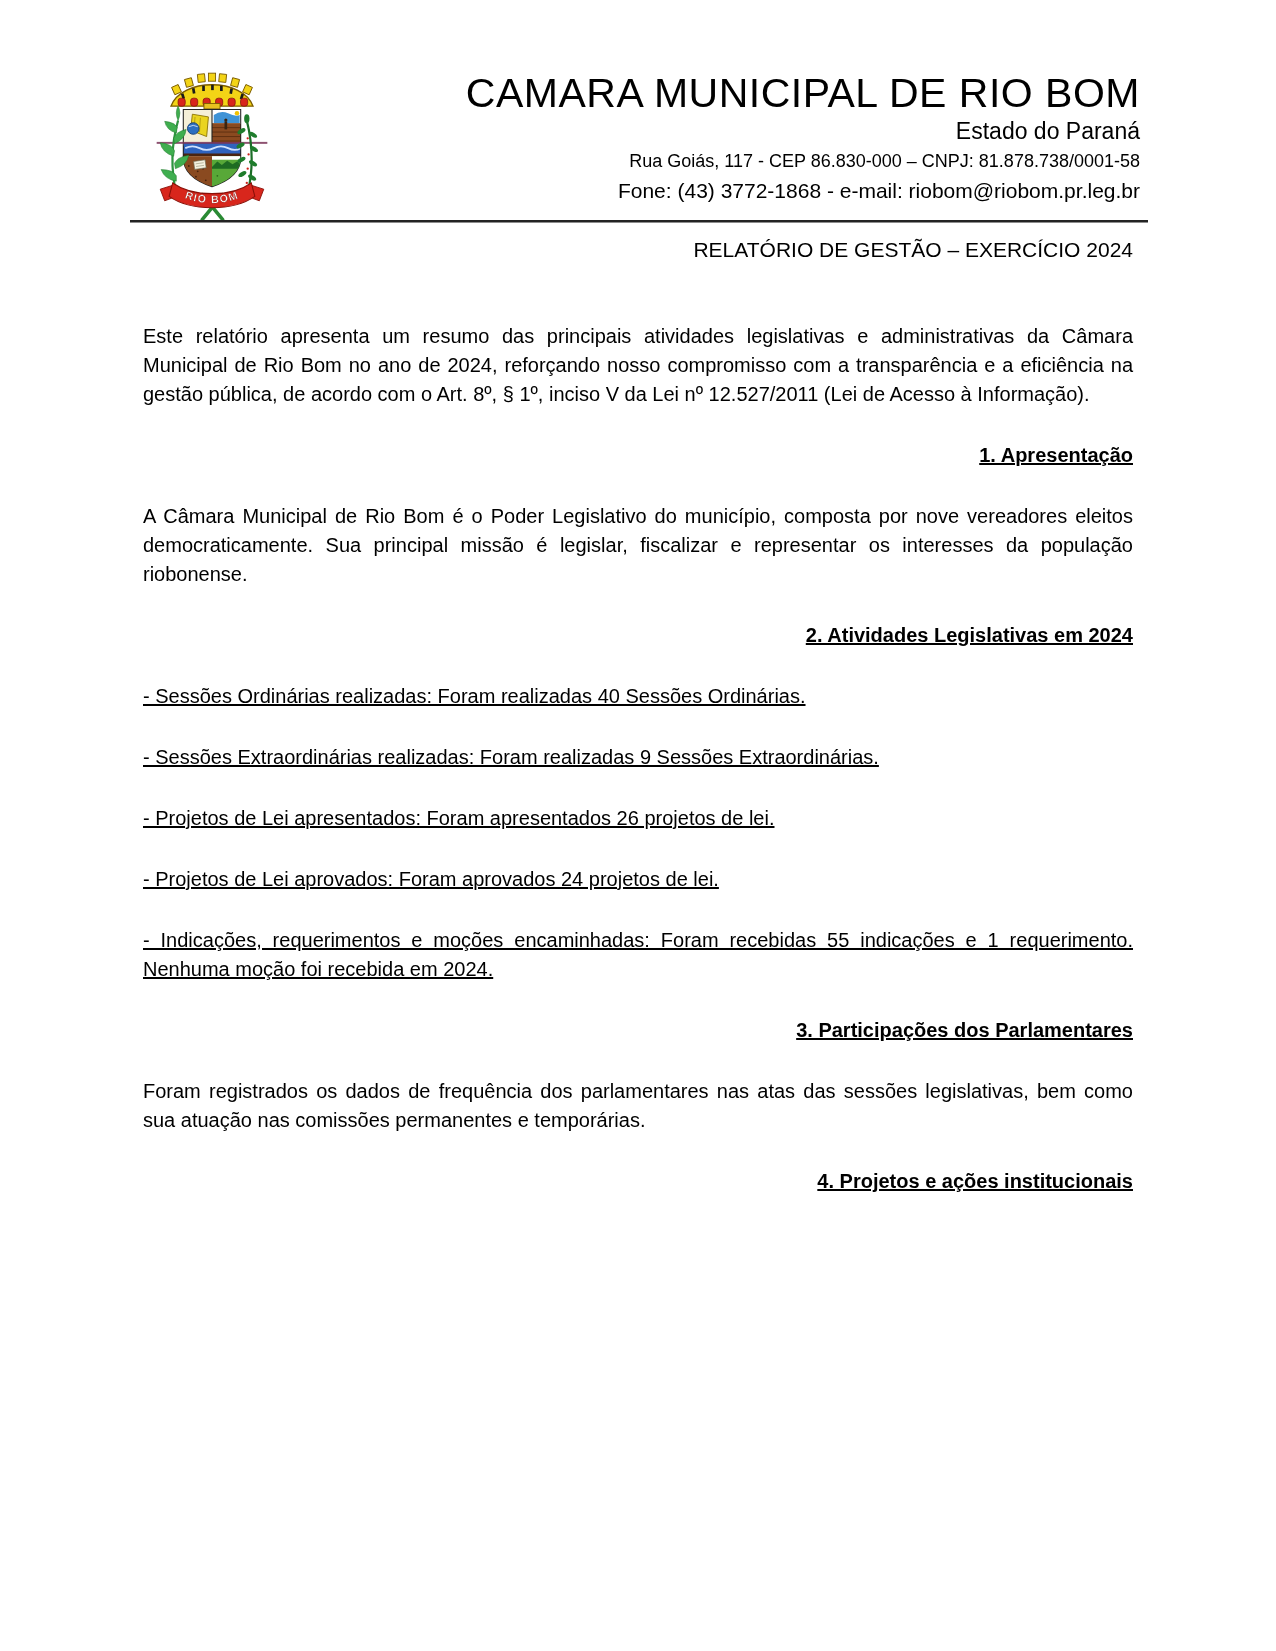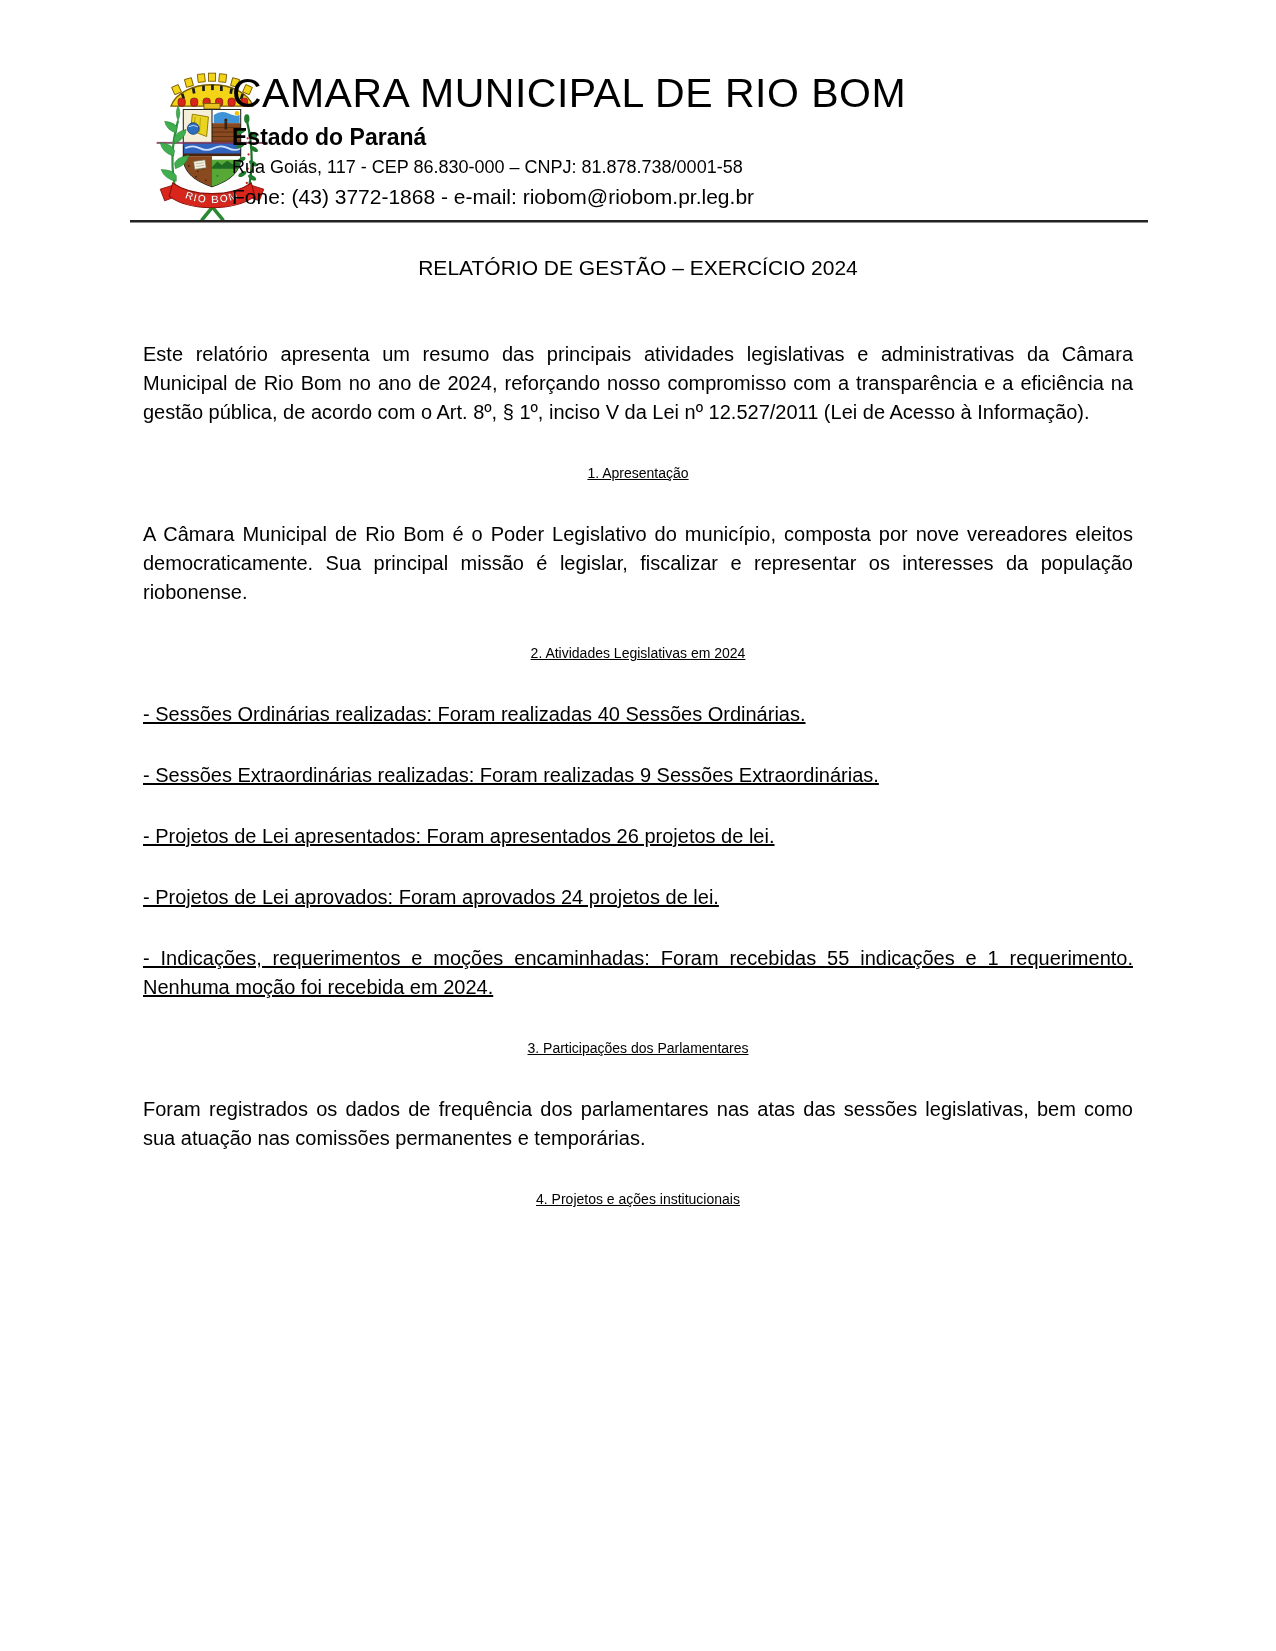"CAMARA MUNICIPAL DE RIO BOM" .header-text { text-align: left -> right }
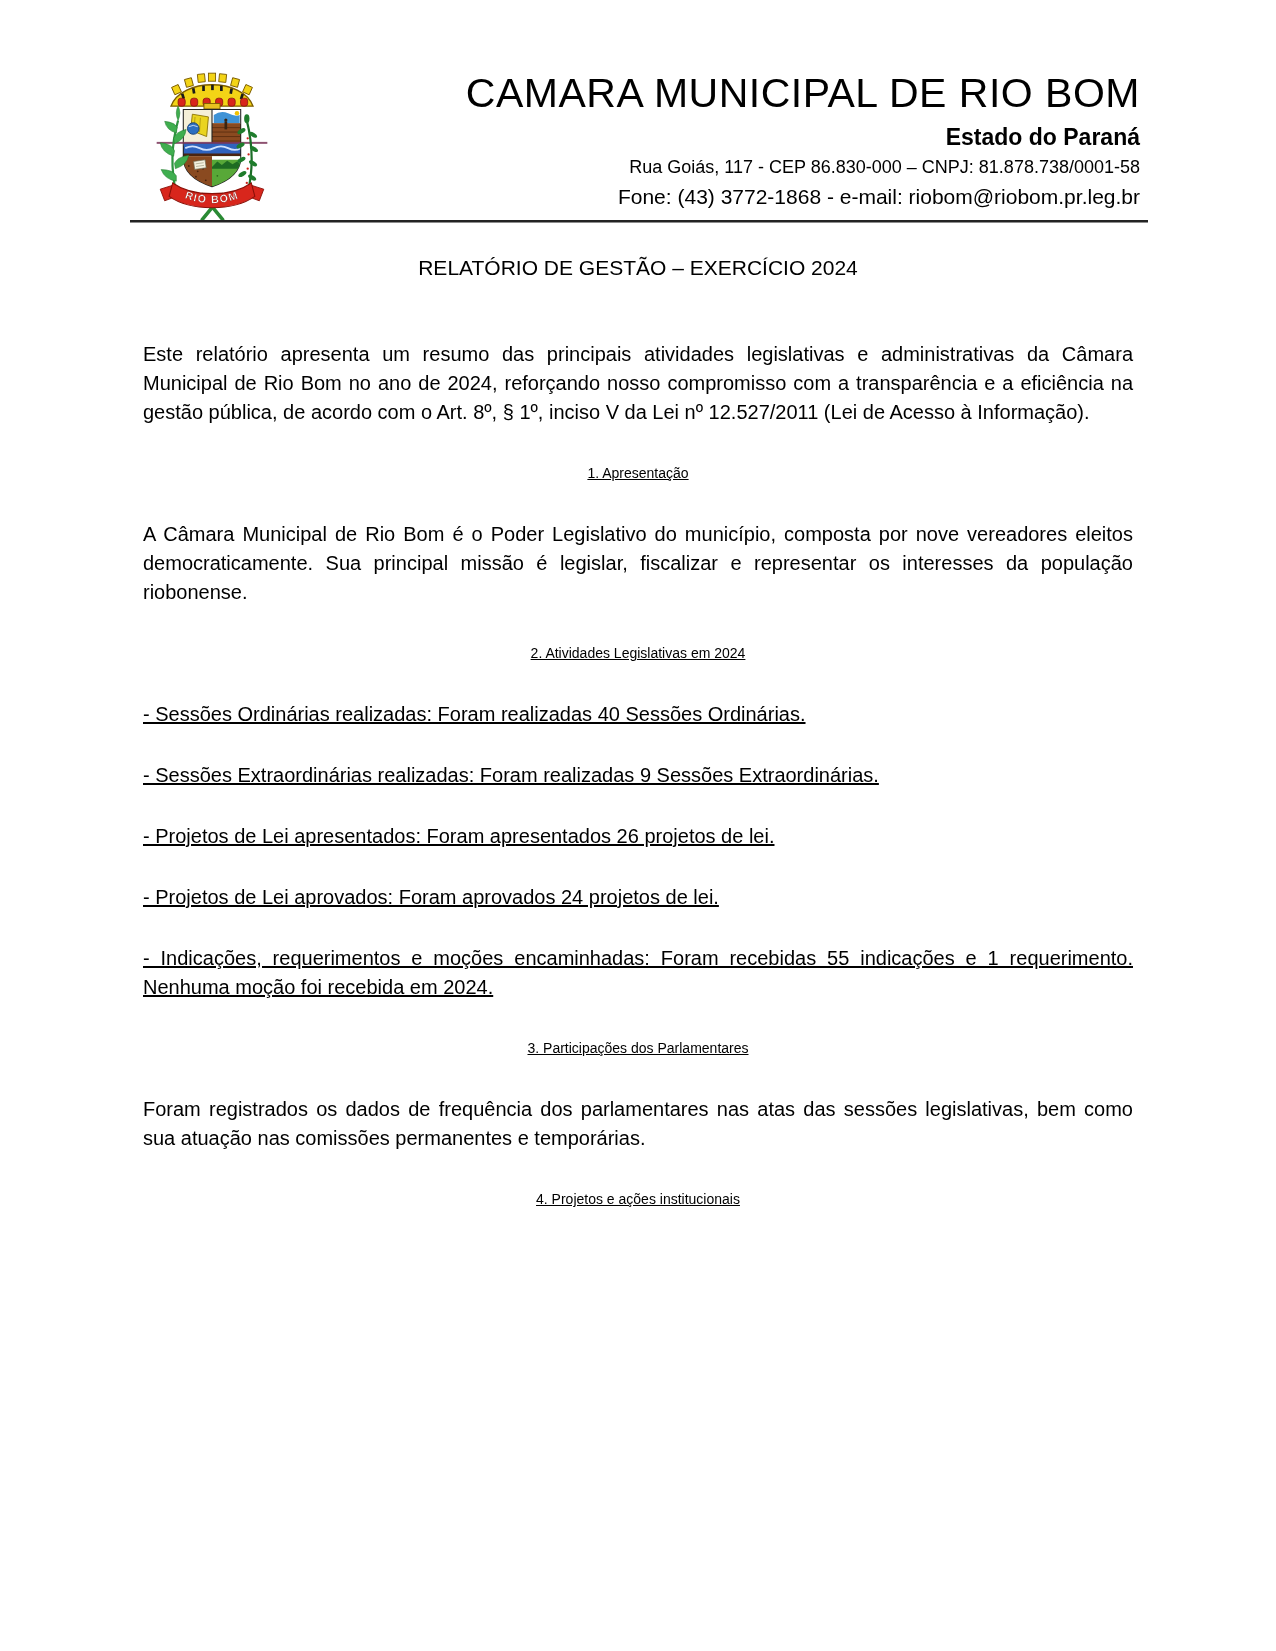"Estado do Paraná" .org-subtitle { font-weight: 700 -> 400; margin-top: 6px -> none }
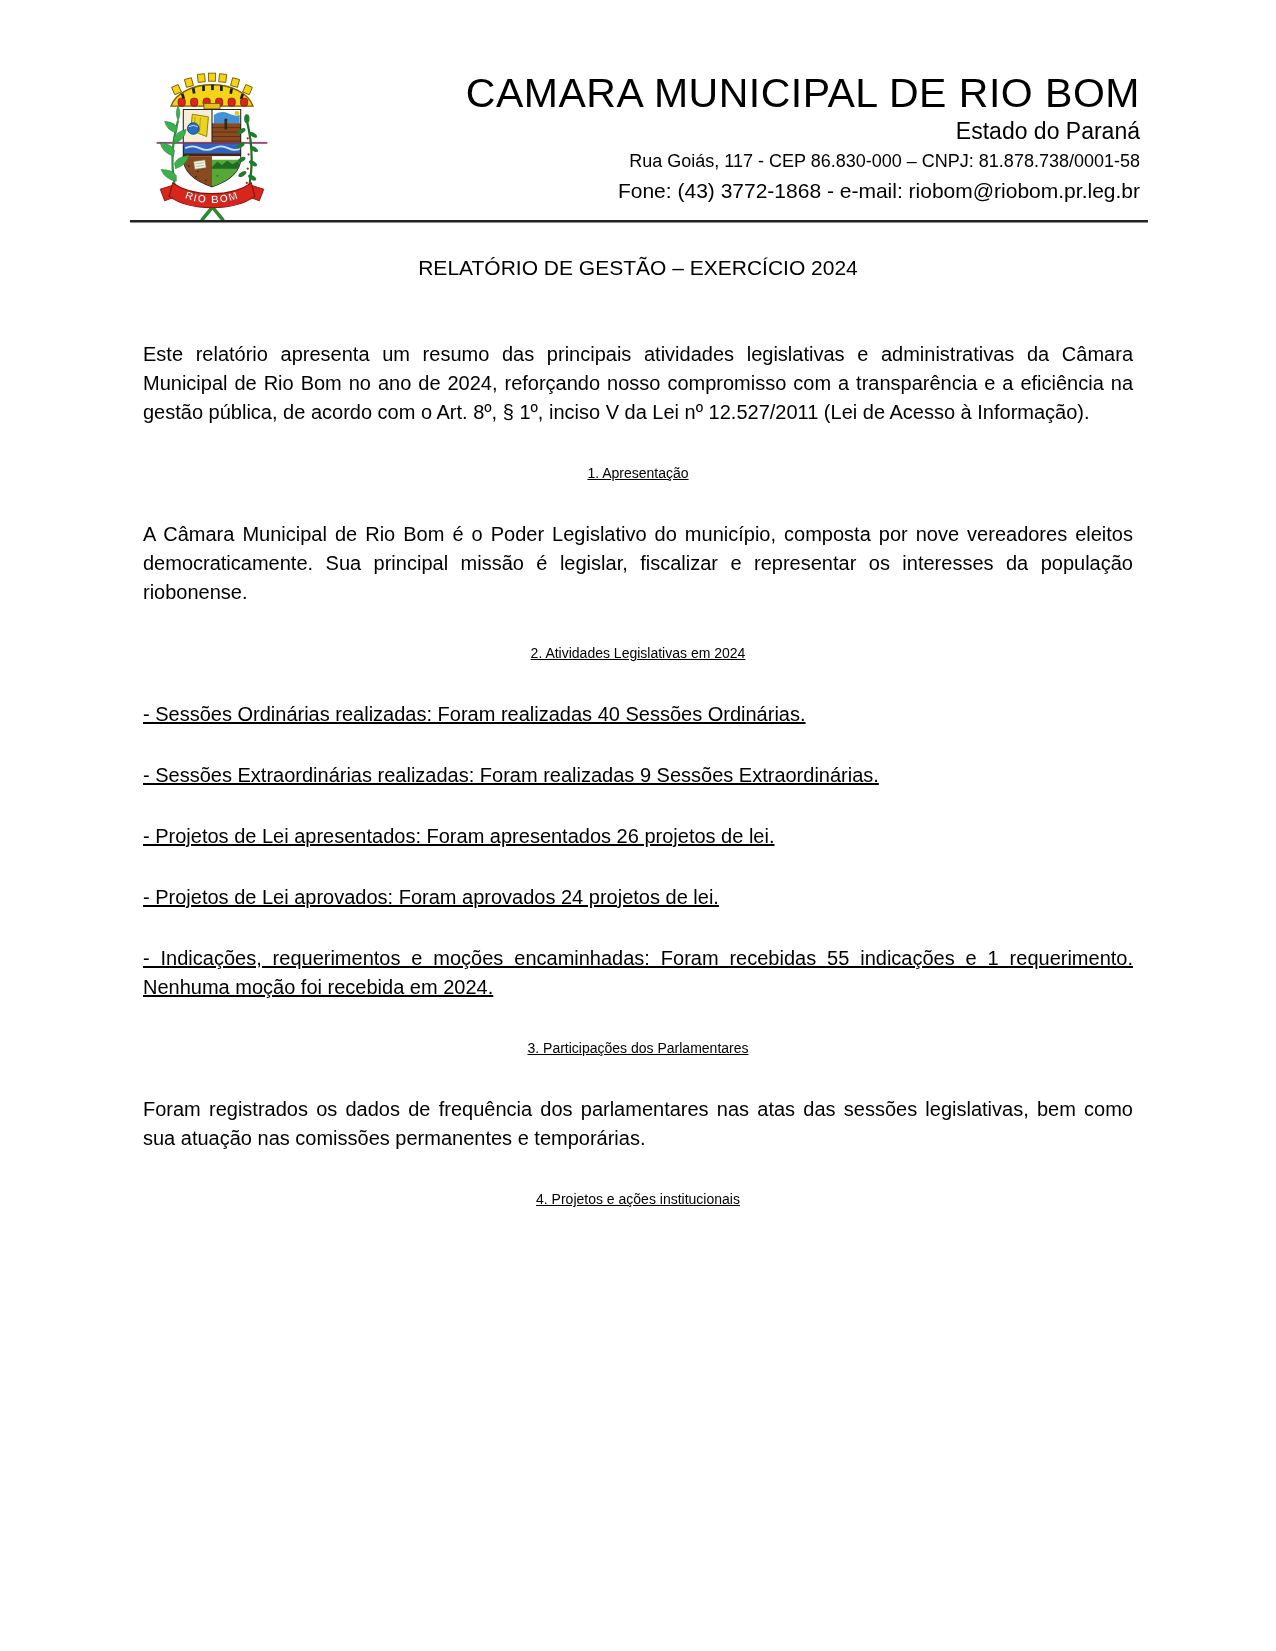"RELATÓRIO DE GESTÃO – EXERCÍCIO" .doc-title { margin: 31px 0 58px 0 -> 13px 0 58px 0; text-align: center -> right }
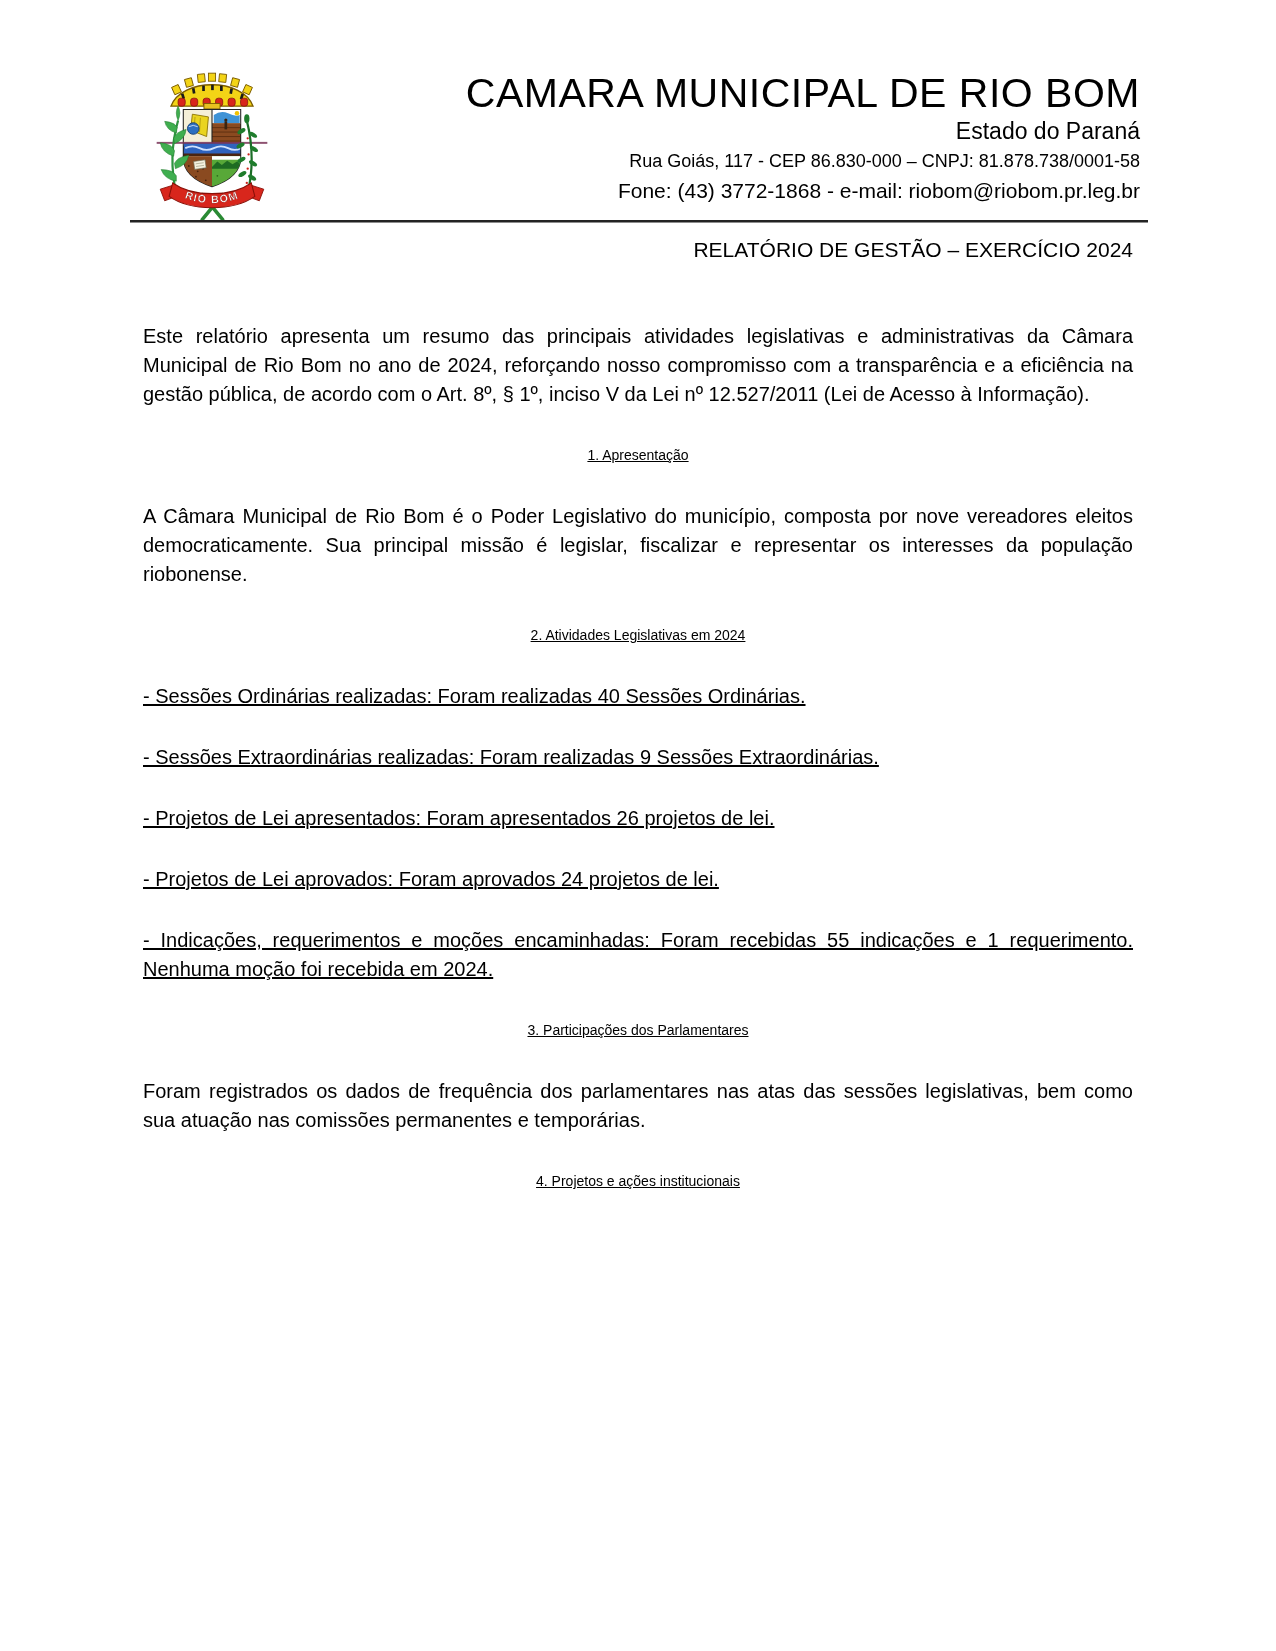"1. Apresentação" .section-heading { font-size: 14px -> 20px; font-weight: 400 -> 700; text-align: center -> right }
